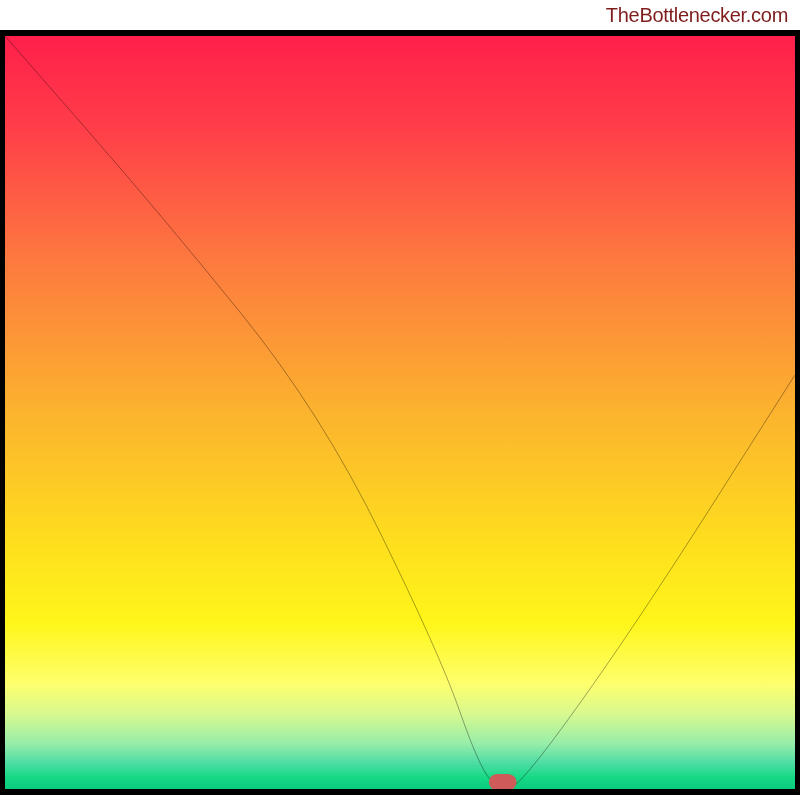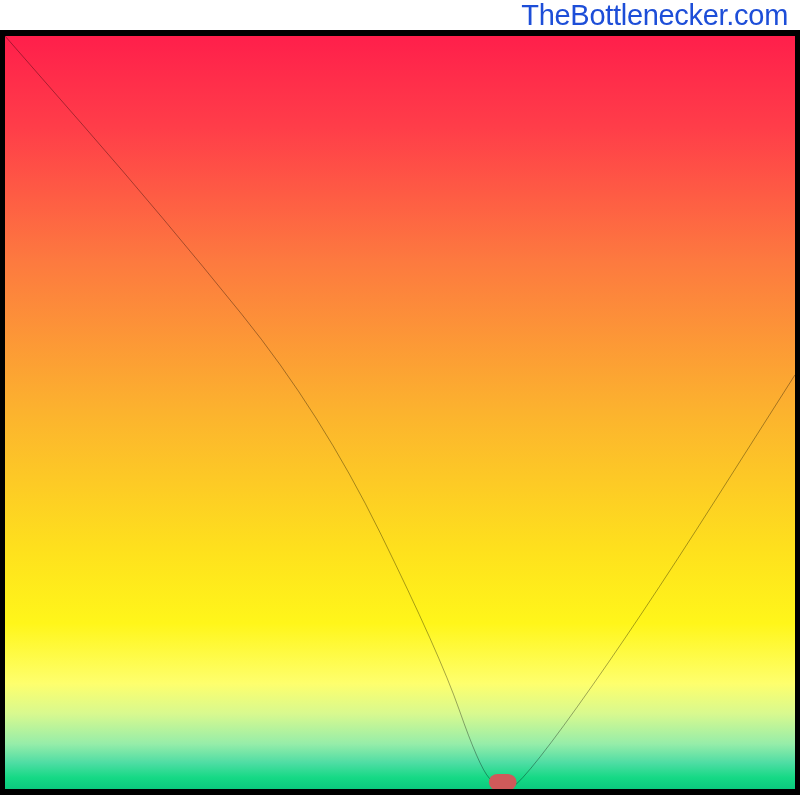"TheBottlenecker.com" .source-label { color: #1d4ed8 -> #7f1d1d; font-size: 29px -> 20px }
